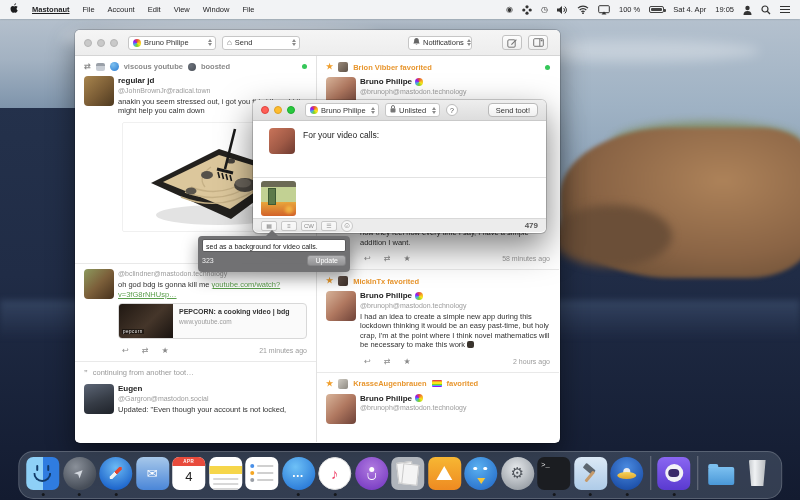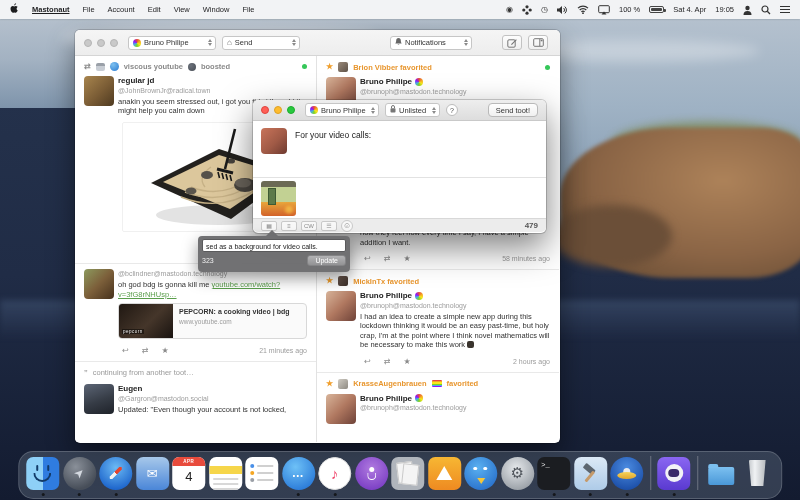"Notifications" .tb-notif { width: 82px -> 64px }
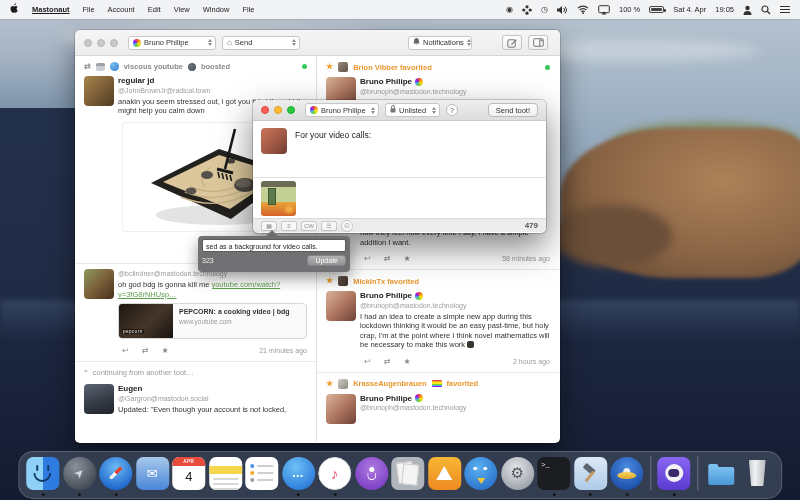"For your video calls:" .cbody { padding: 7px 8px -> 7px 16px }
